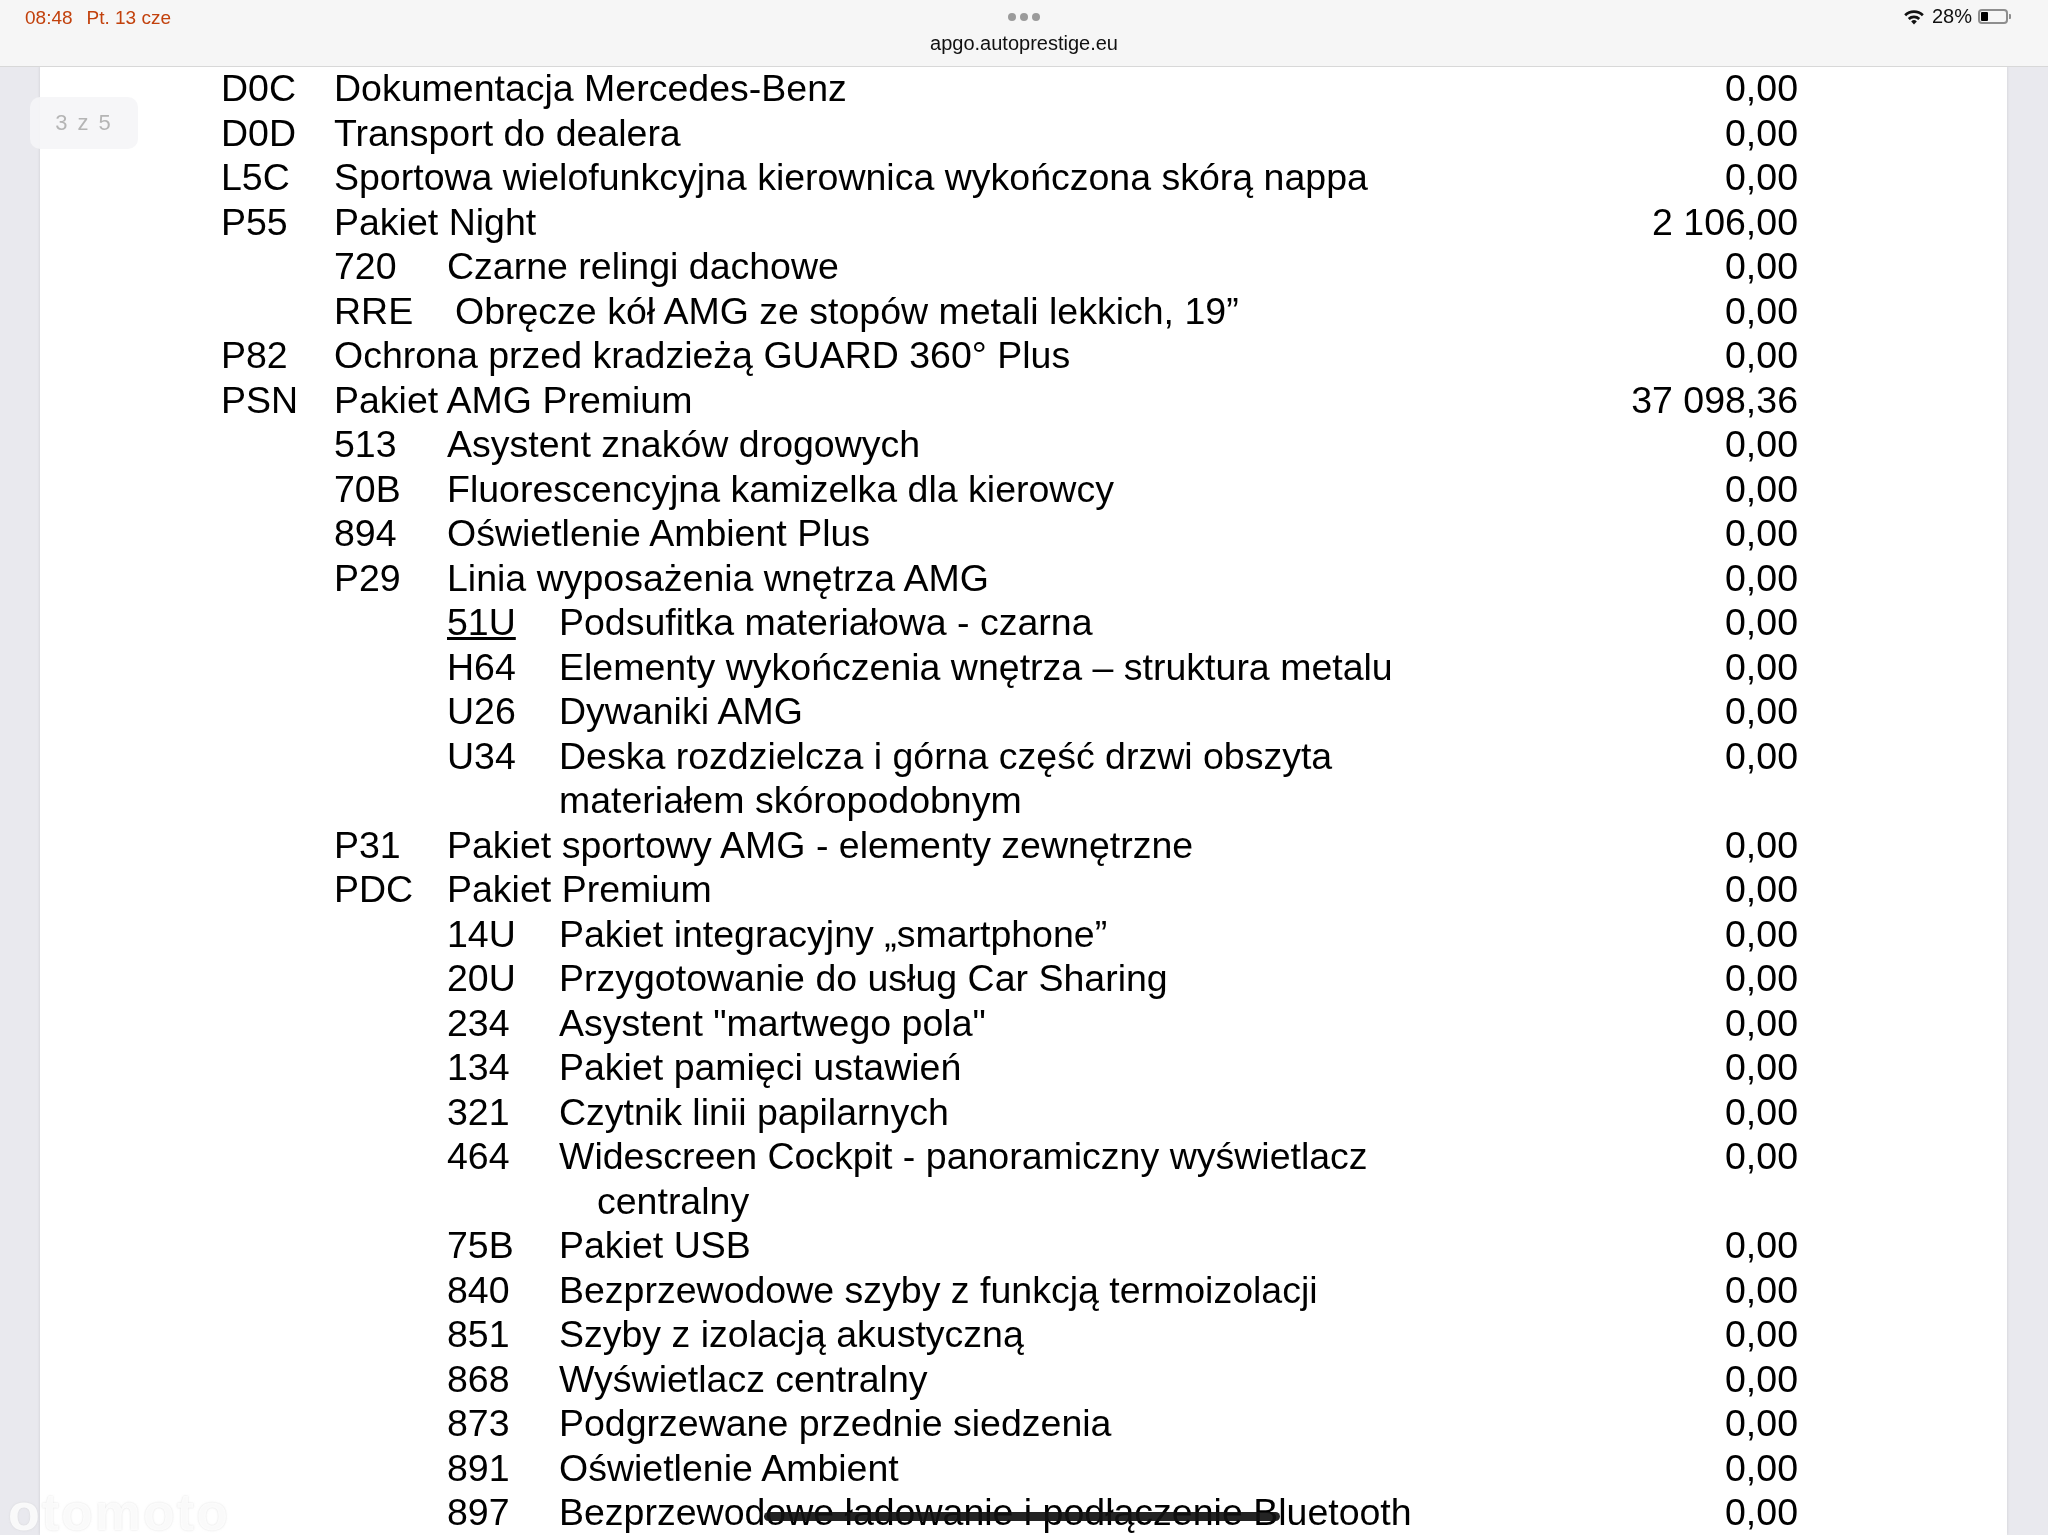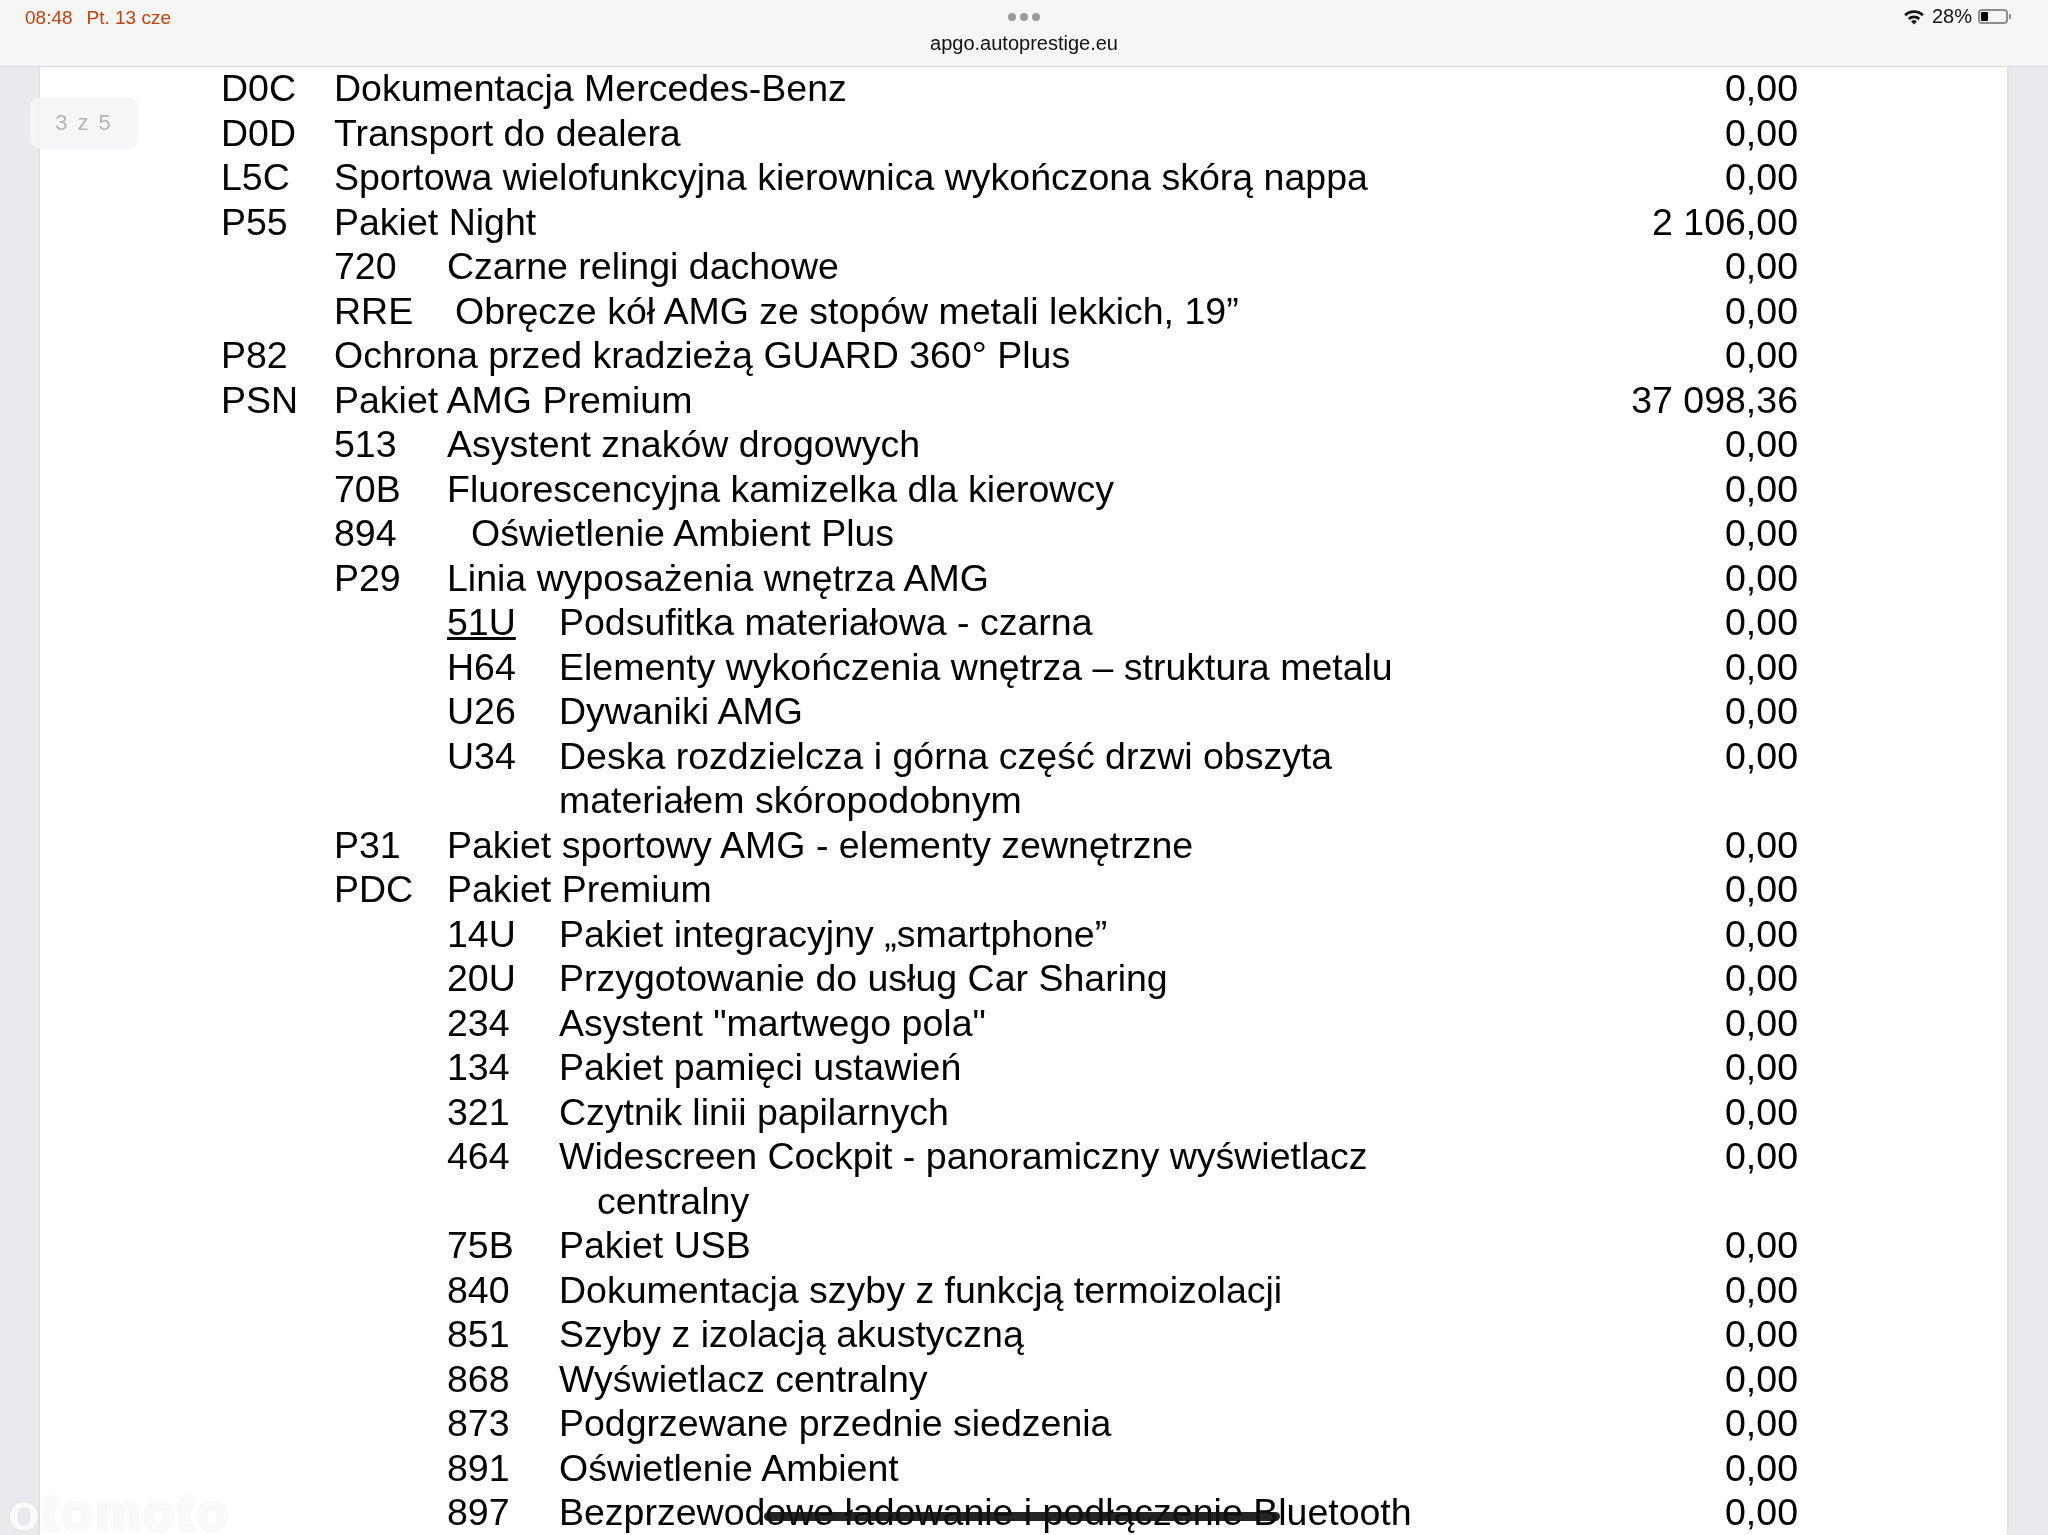"Oświetlenie Ambient Plus" span.desc { left: 471px -> 447px }
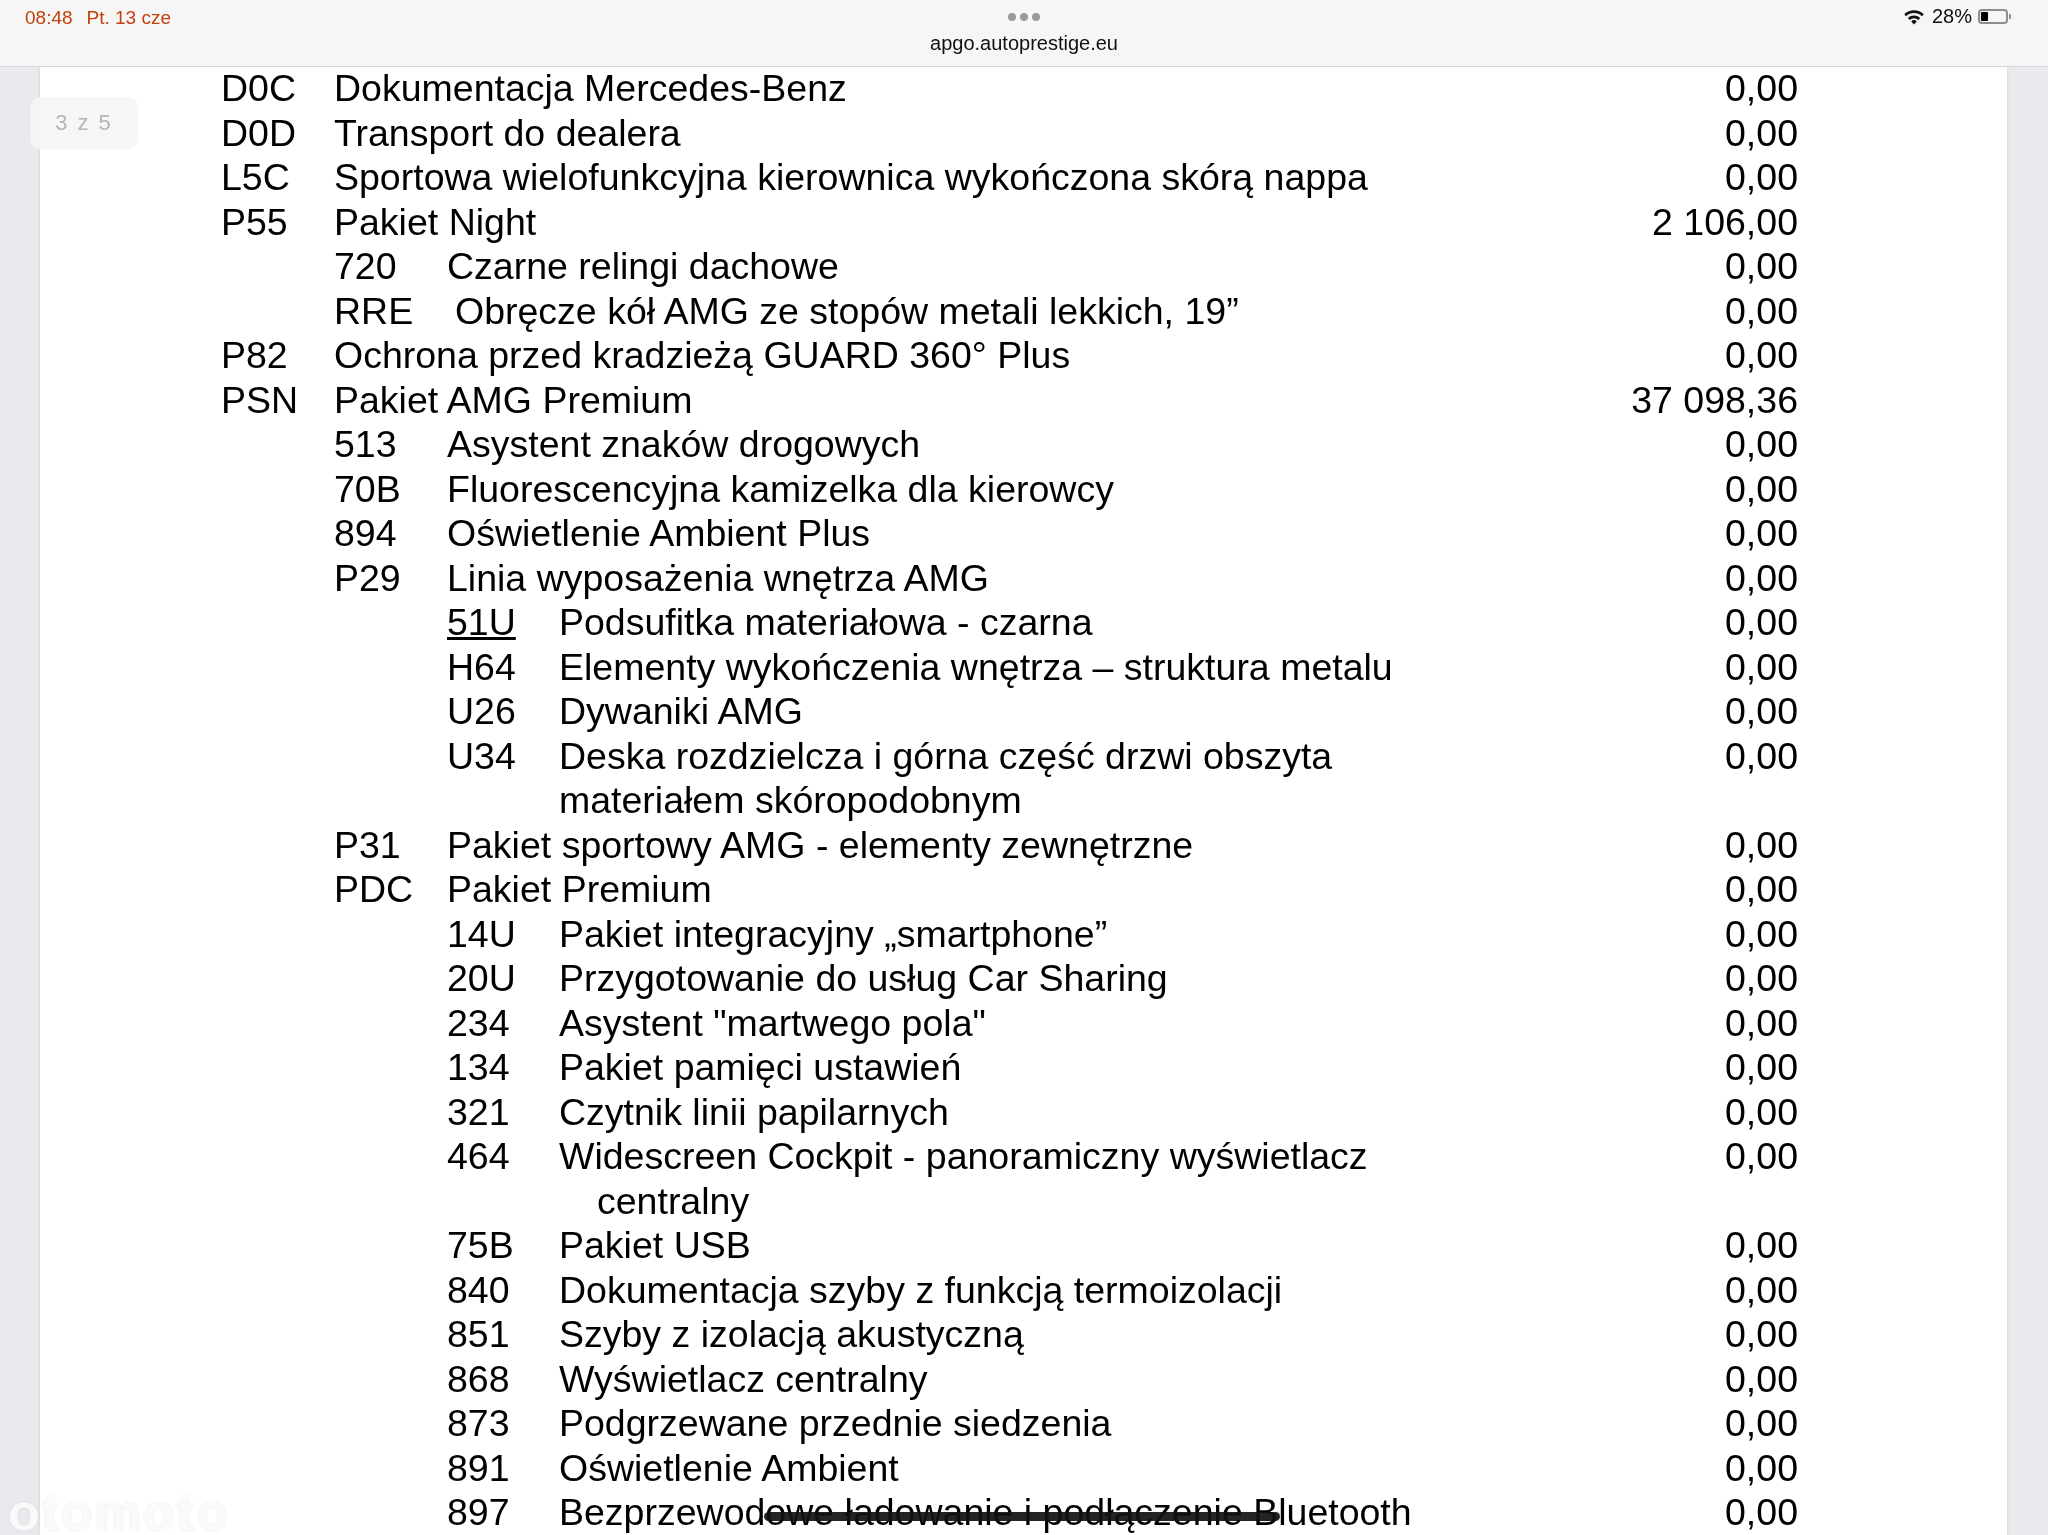"Dokumentacja szyby z funkcją" span.desc { text: Dokumentacja -> Bezprzewodowe }
